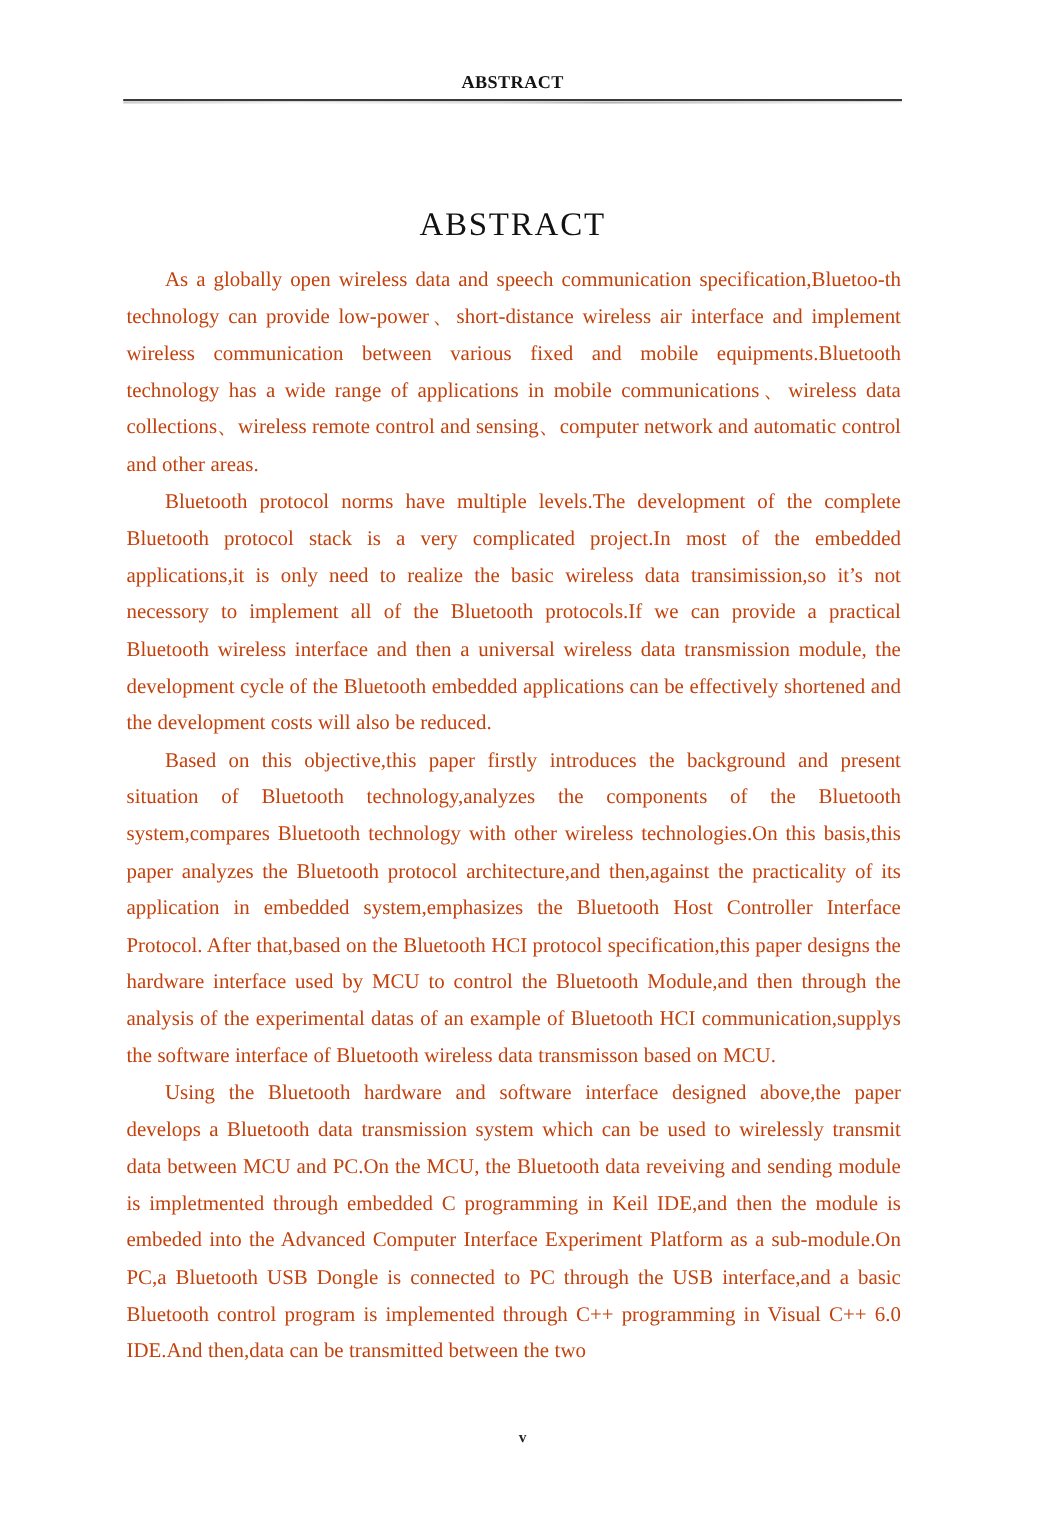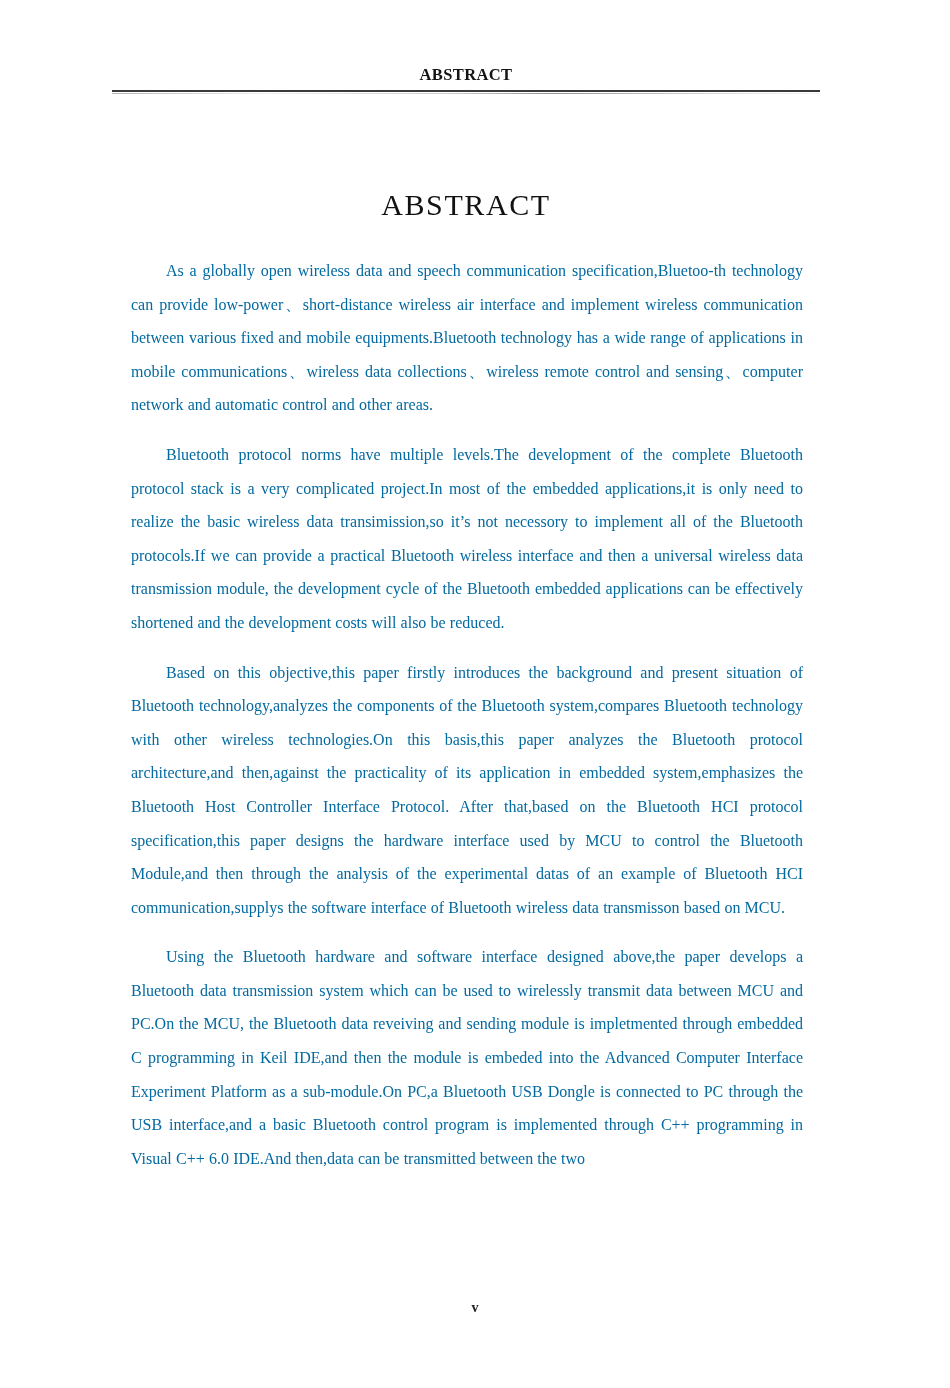"As a globally open wireless" p.para { color: #0369a1 -> #c2410c; font-size: 16px -> 19px; margin: 16px -> 0 }
